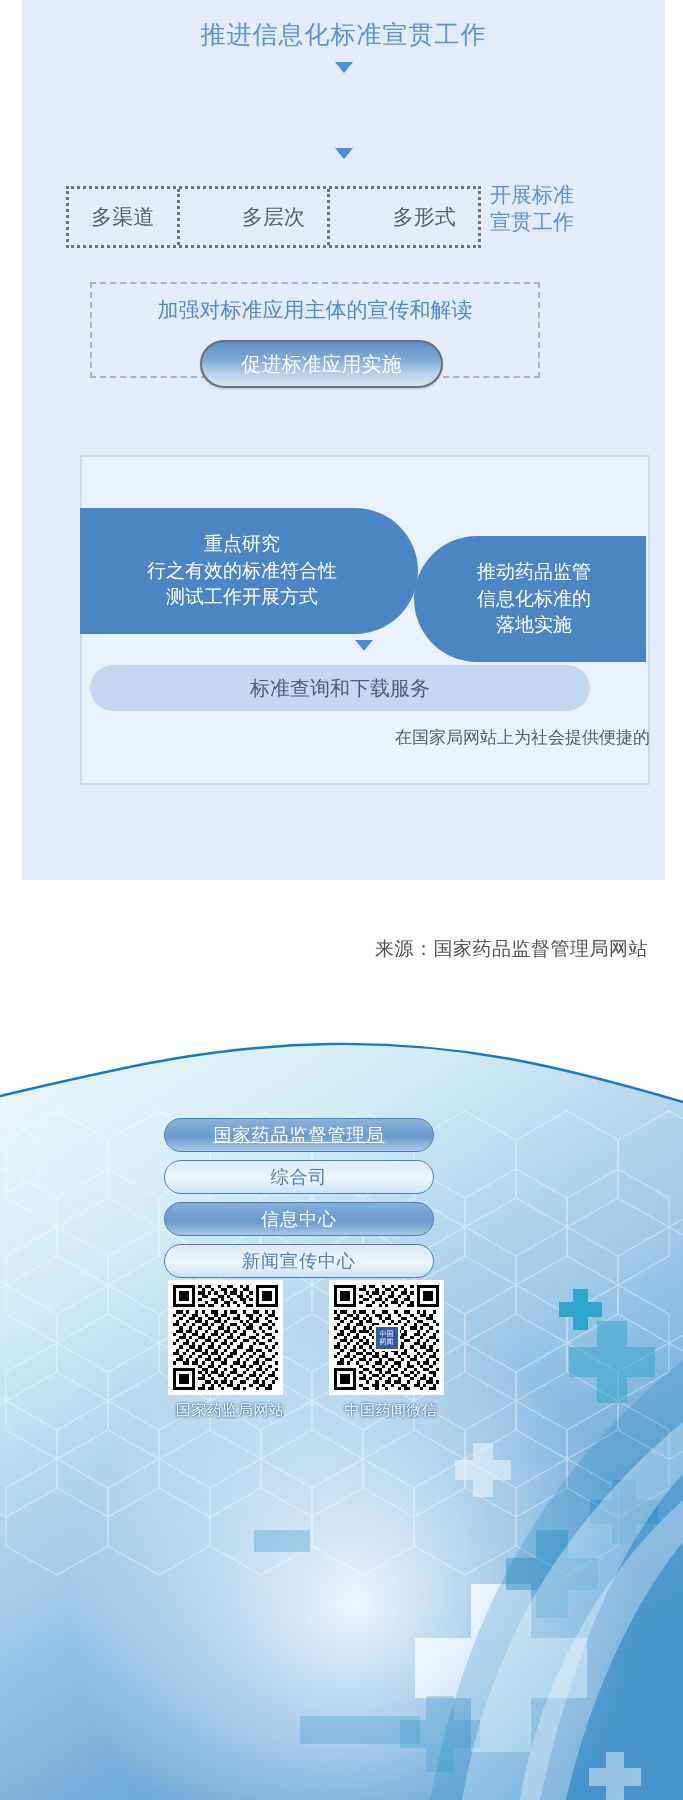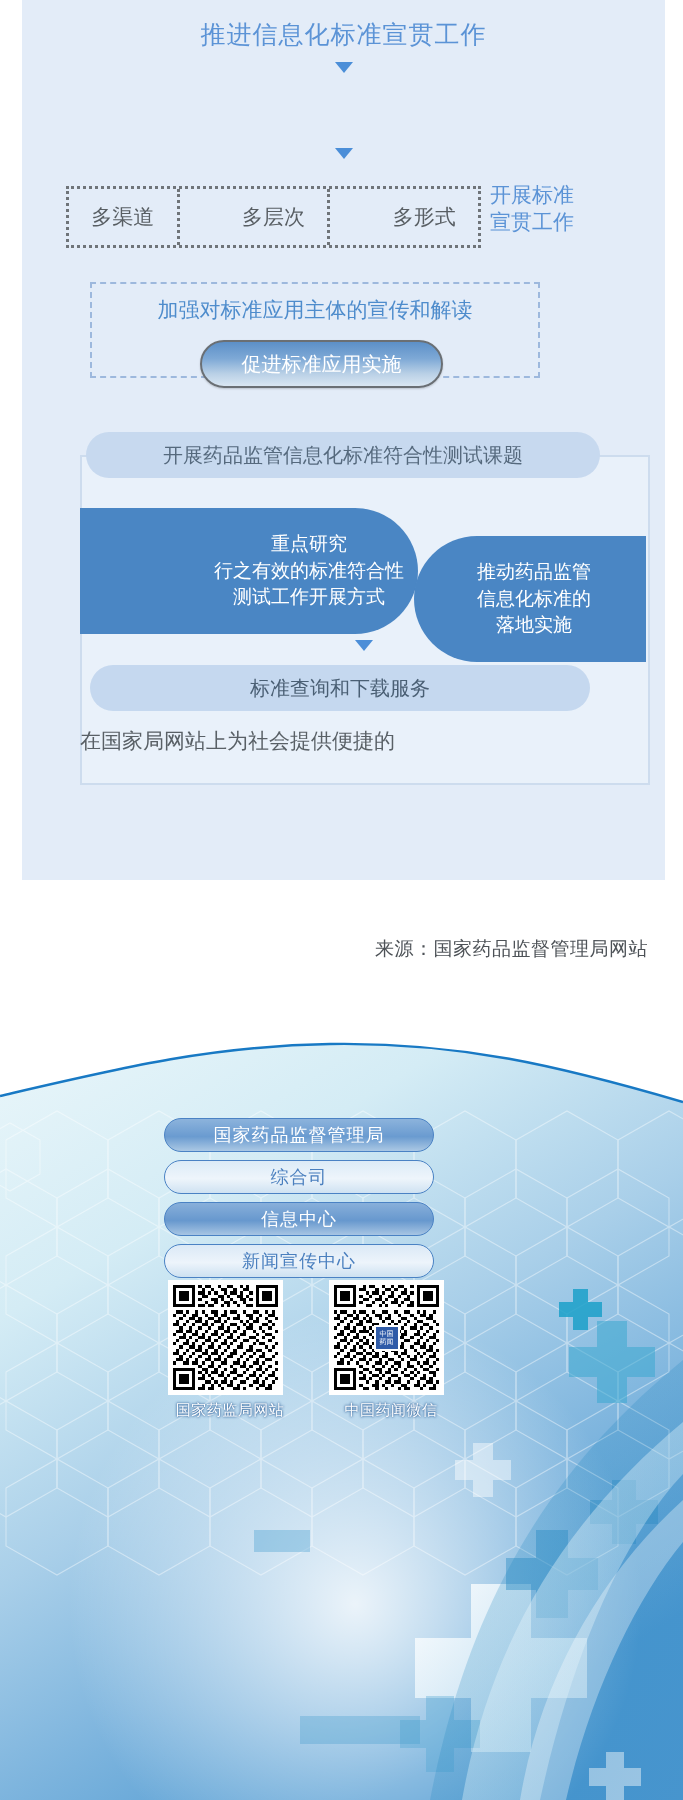"开展药品监管信息化标准符合性测试课题" div.subject-head { html: <div>开展药品监管信息化标准符合性测试课题</div> -> none }
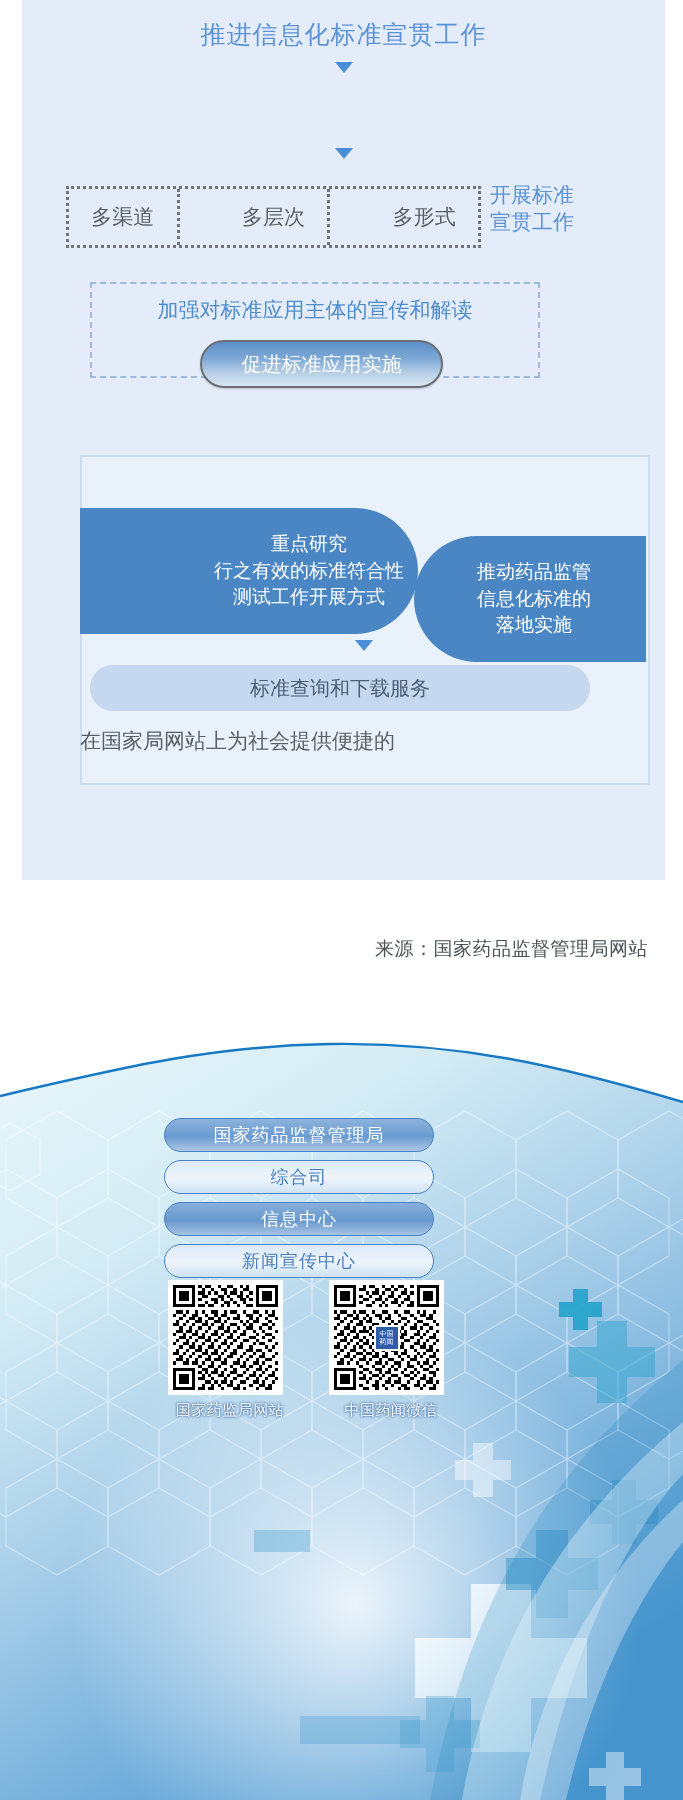"重点研究" .col-left { justify-content: flex-end -> center }
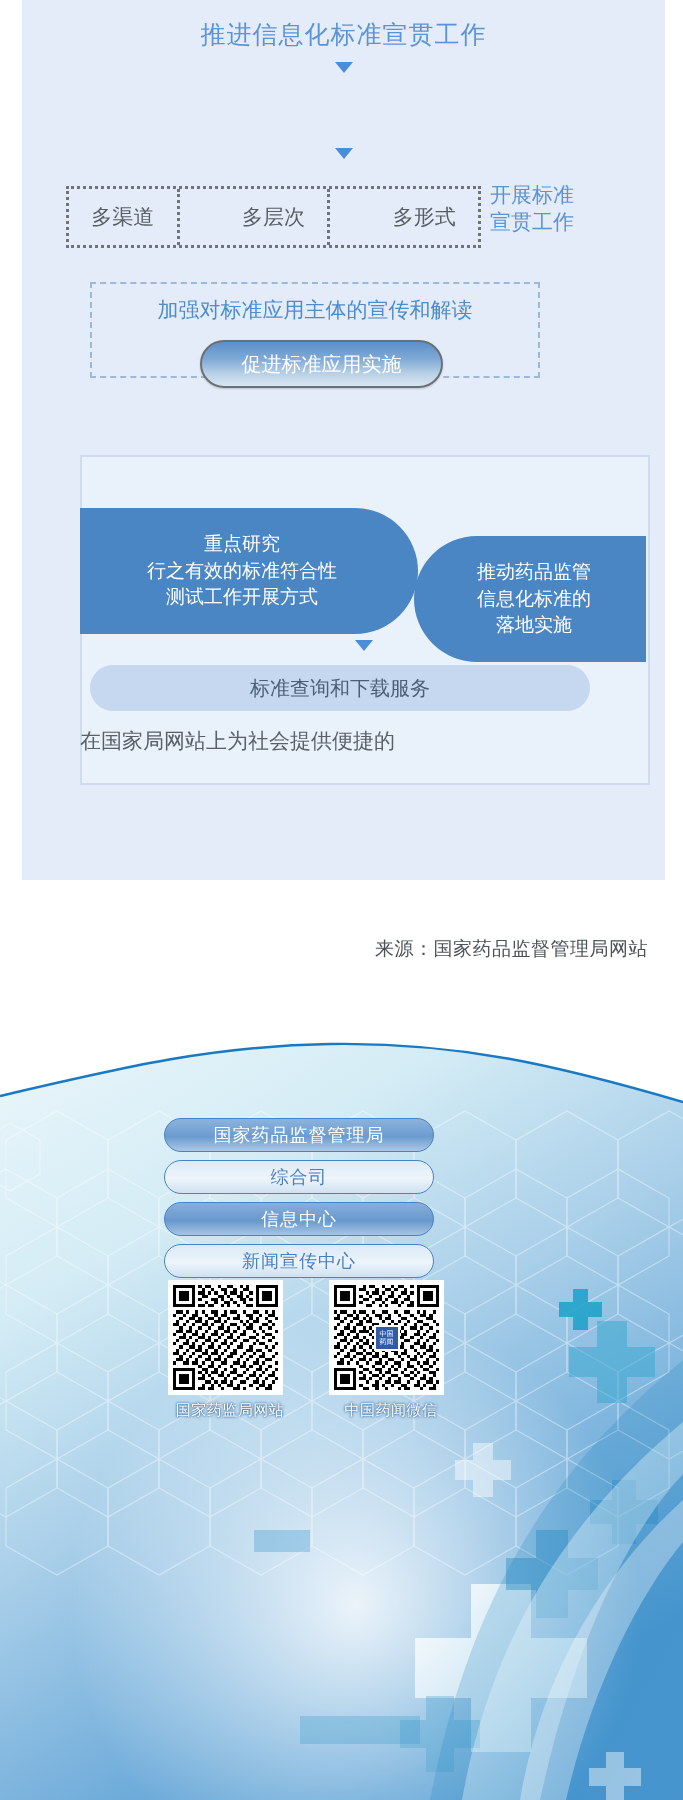"在国家局网站上为社会提供便捷的" .sys-desc { font-size: 21px -> 17px; text-align: left -> right }
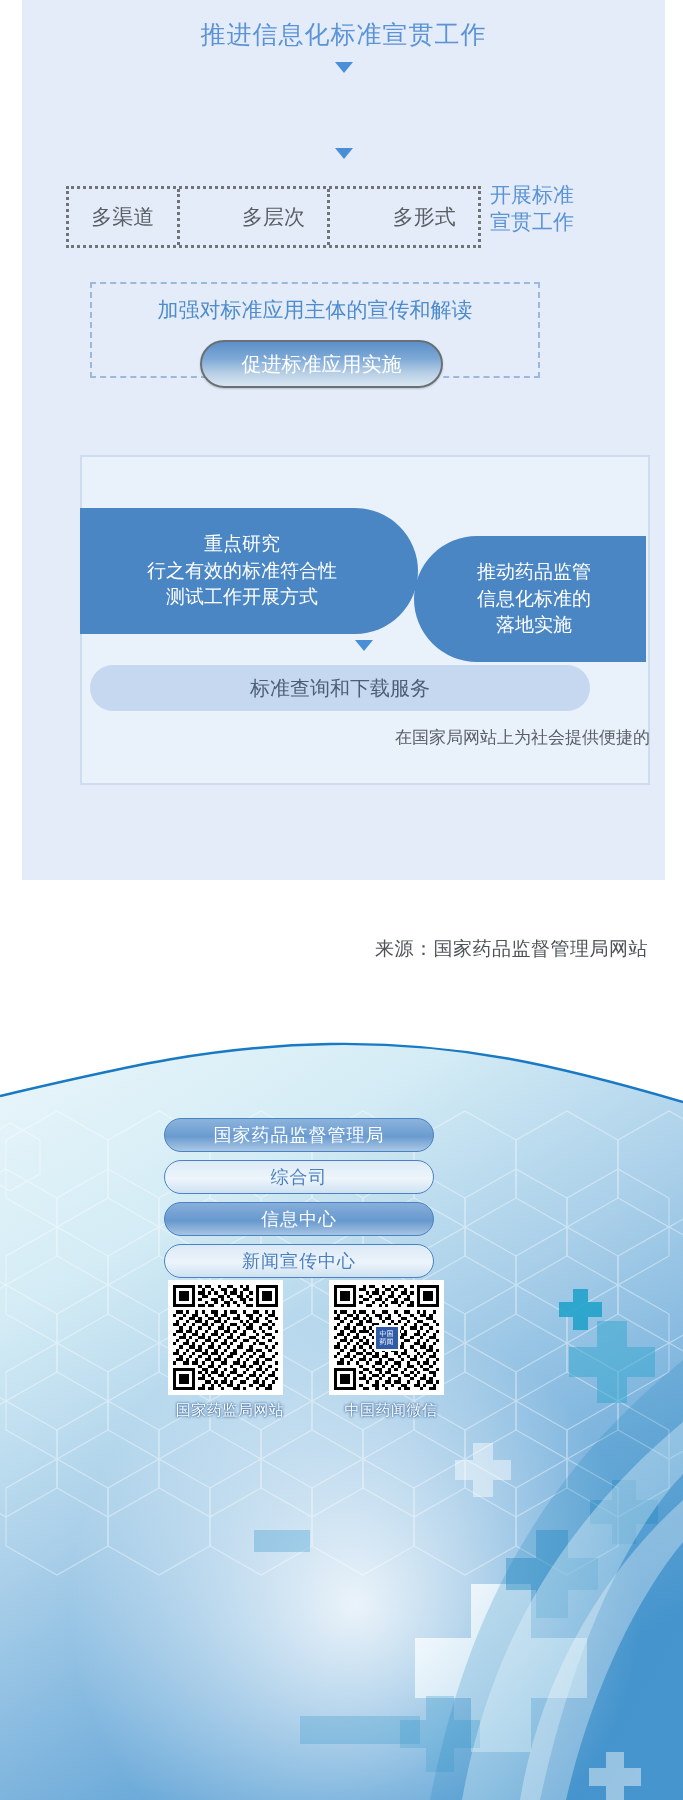"国家药品监督管理局" .org-btn.b1 { text-decoration: none -> underline }
